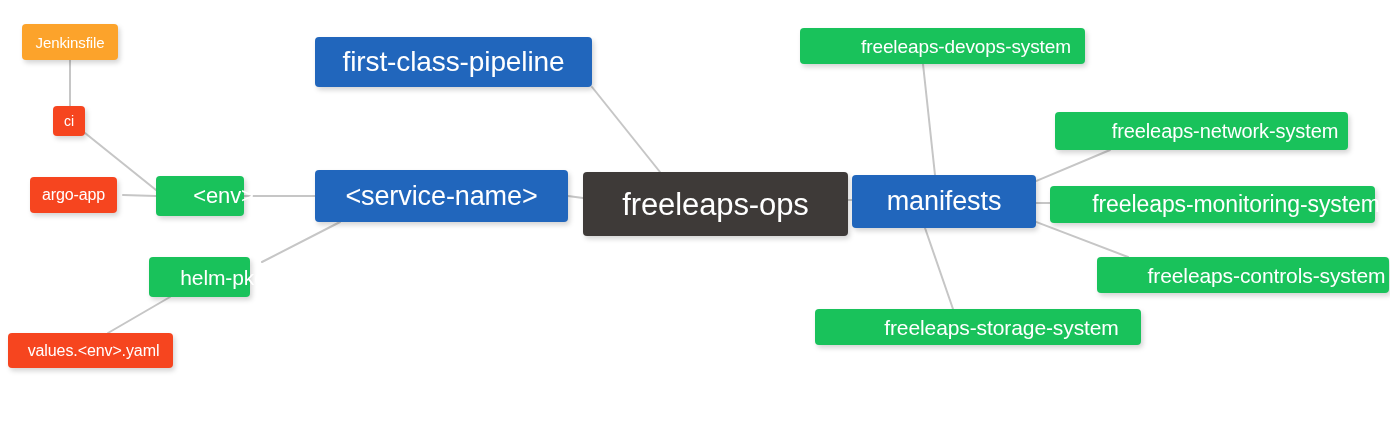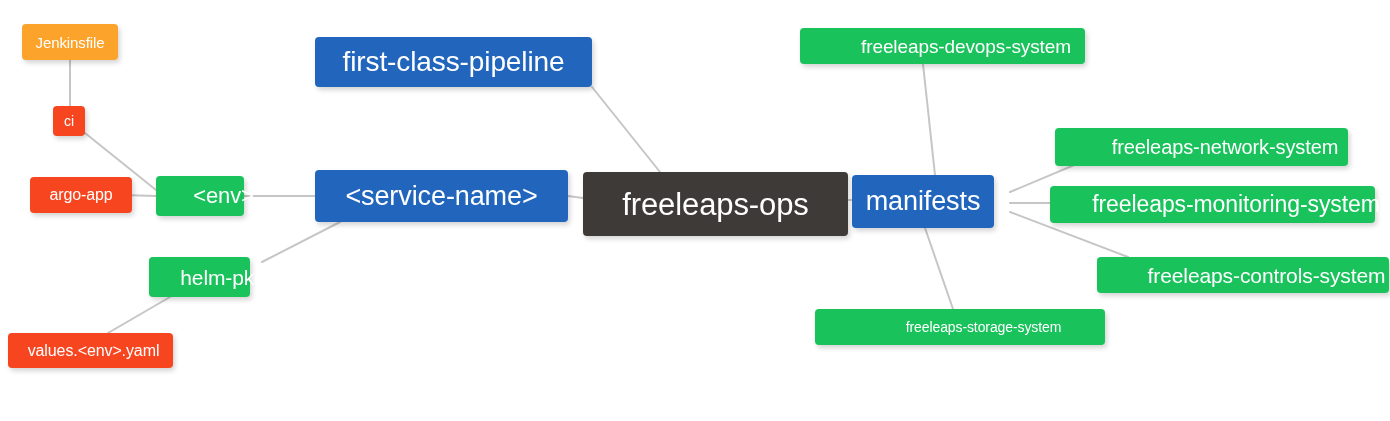"freeleaps-network-system" div.node { top: 128px -> 112px }
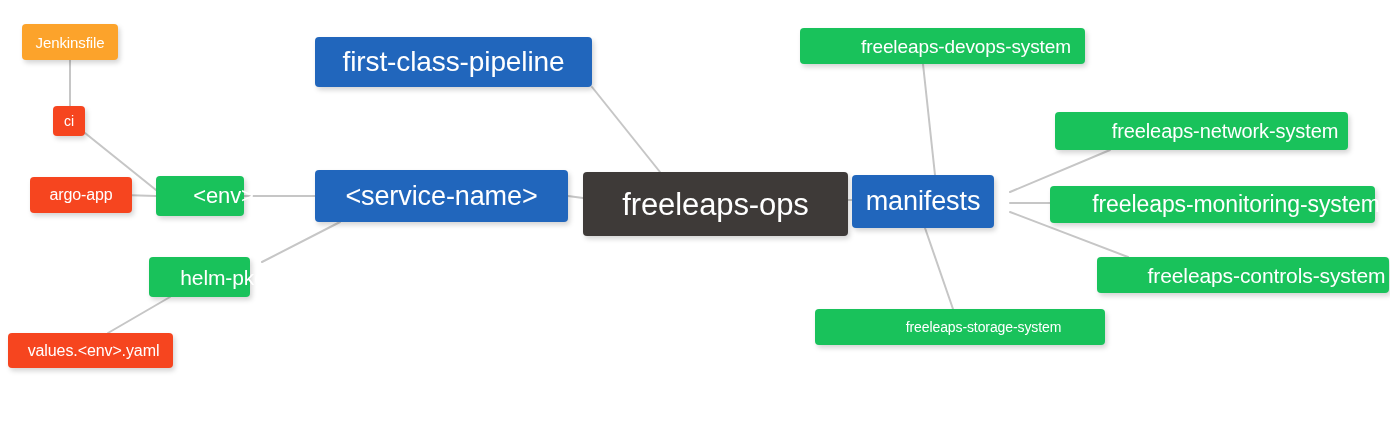"argo-app" div.node { width: 102px -> 87px }
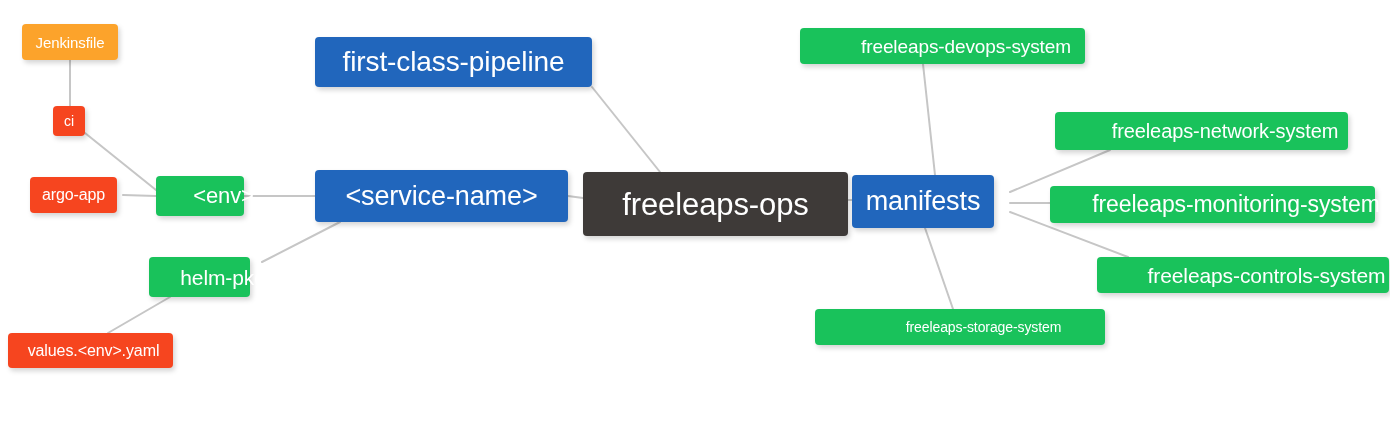"manifests" div.node { width: 142px -> 184px }
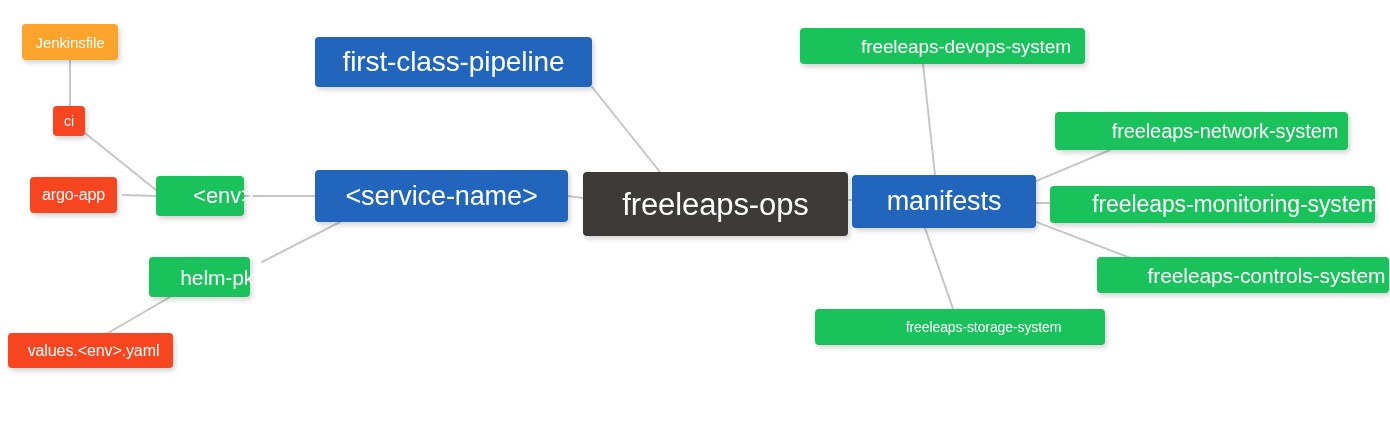"freeleaps-storage-system" div.node { font-size: 14px -> 21px; width: 290px -> 326px }
